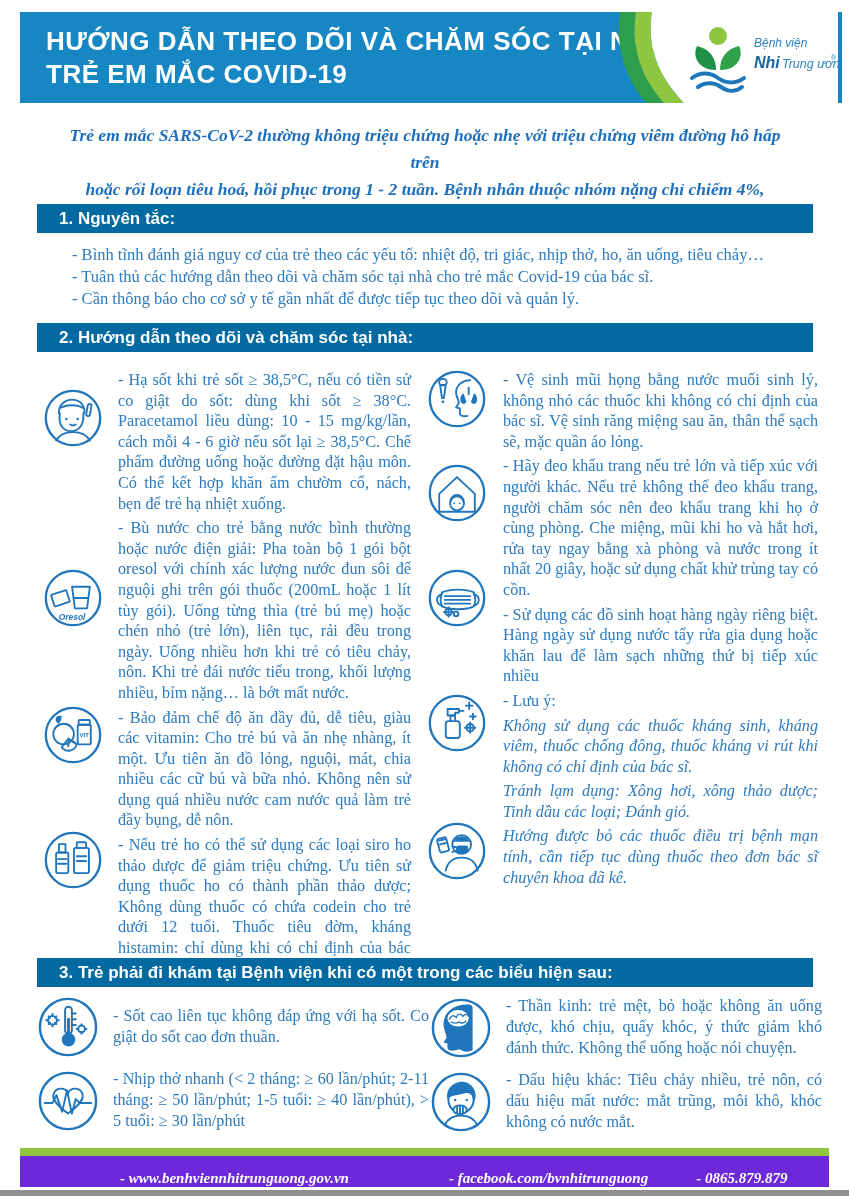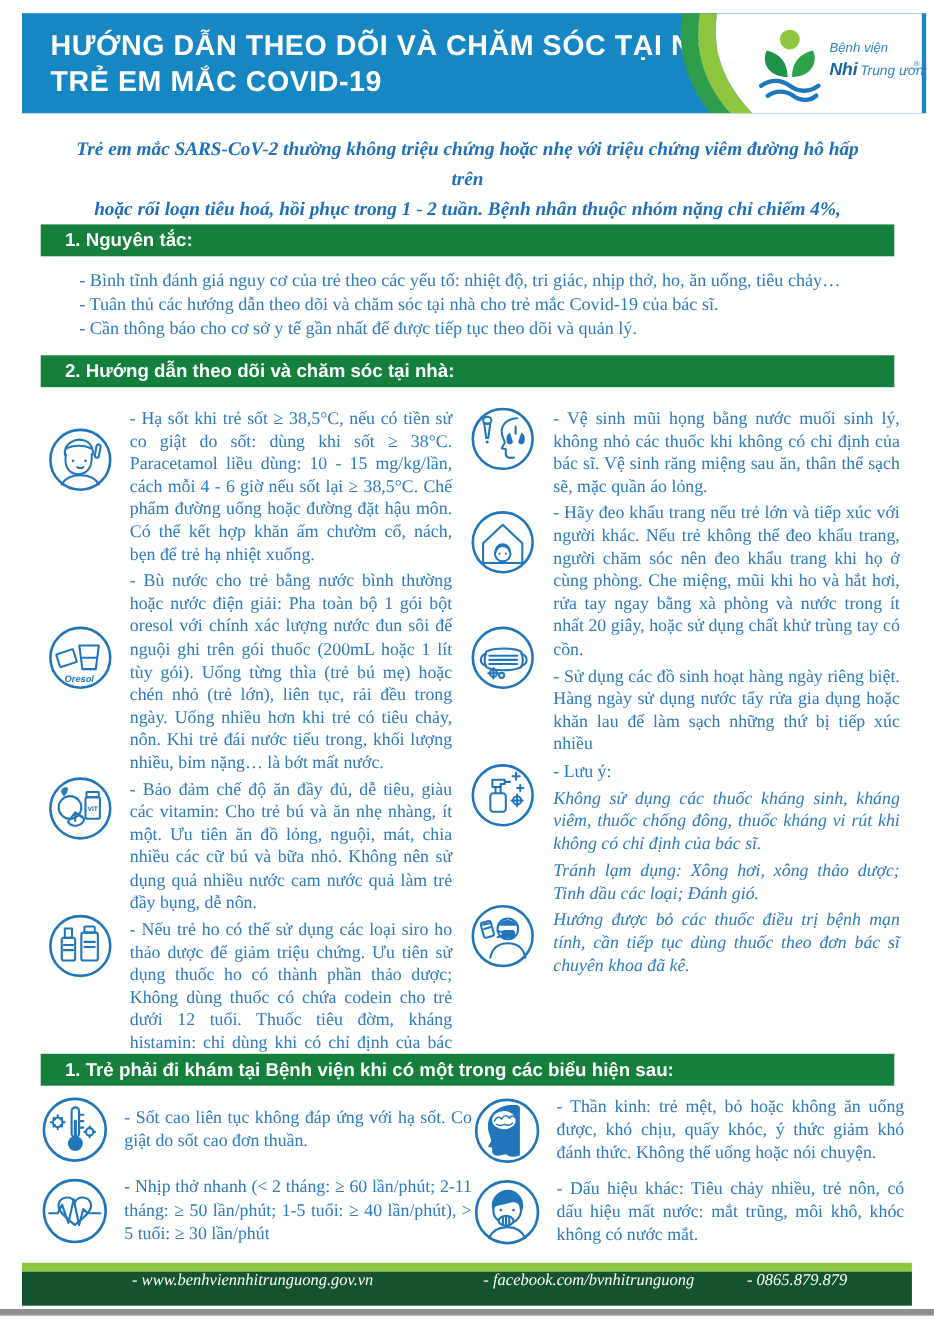"1. Nguyên tắc:" .bar { background: #15803d -> #0369a1 }
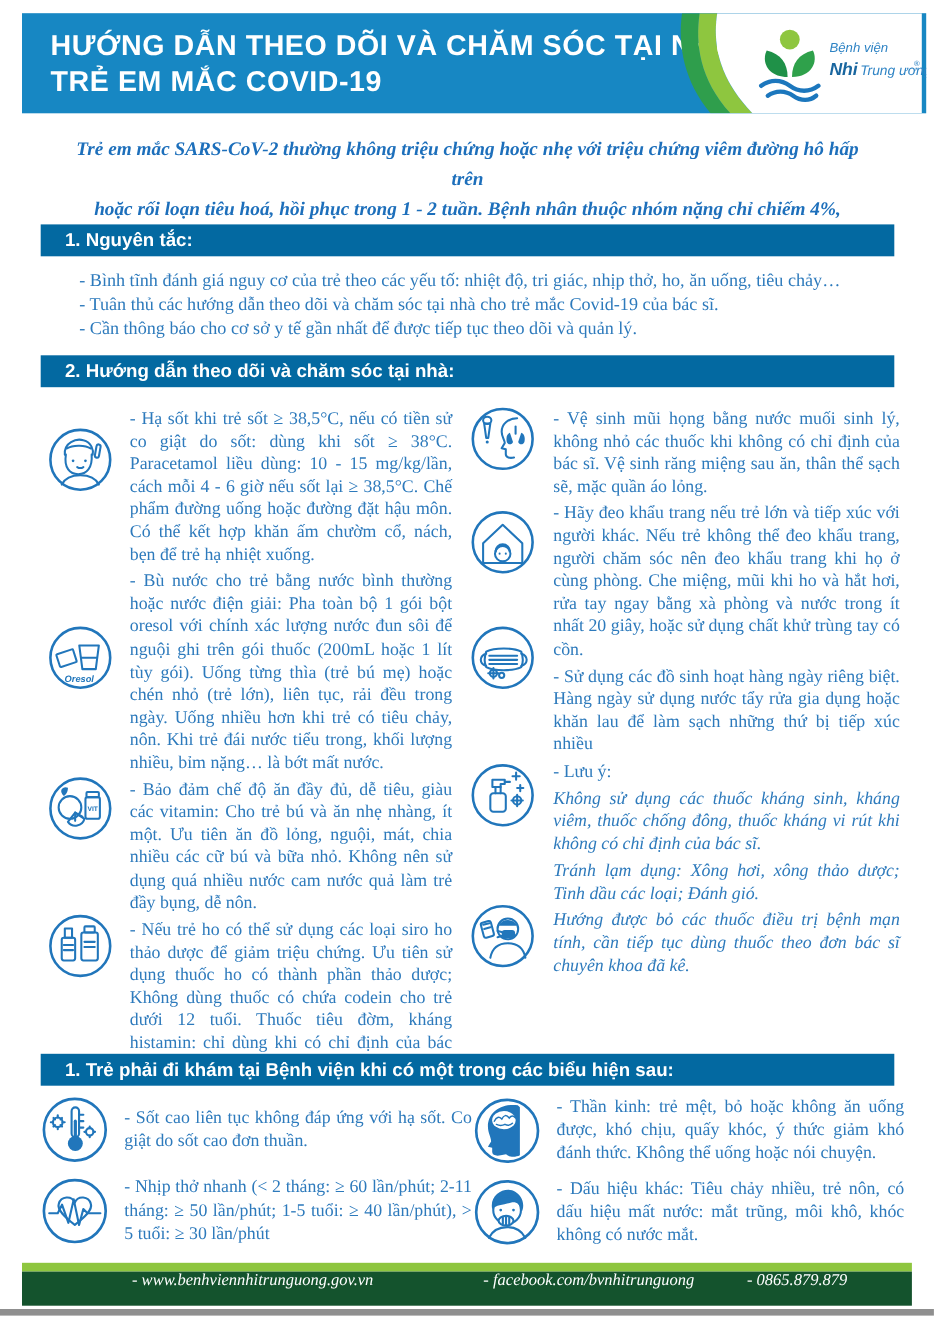"1. Trẻ phải đi khám" div.bar { text: 1 -> 3 }
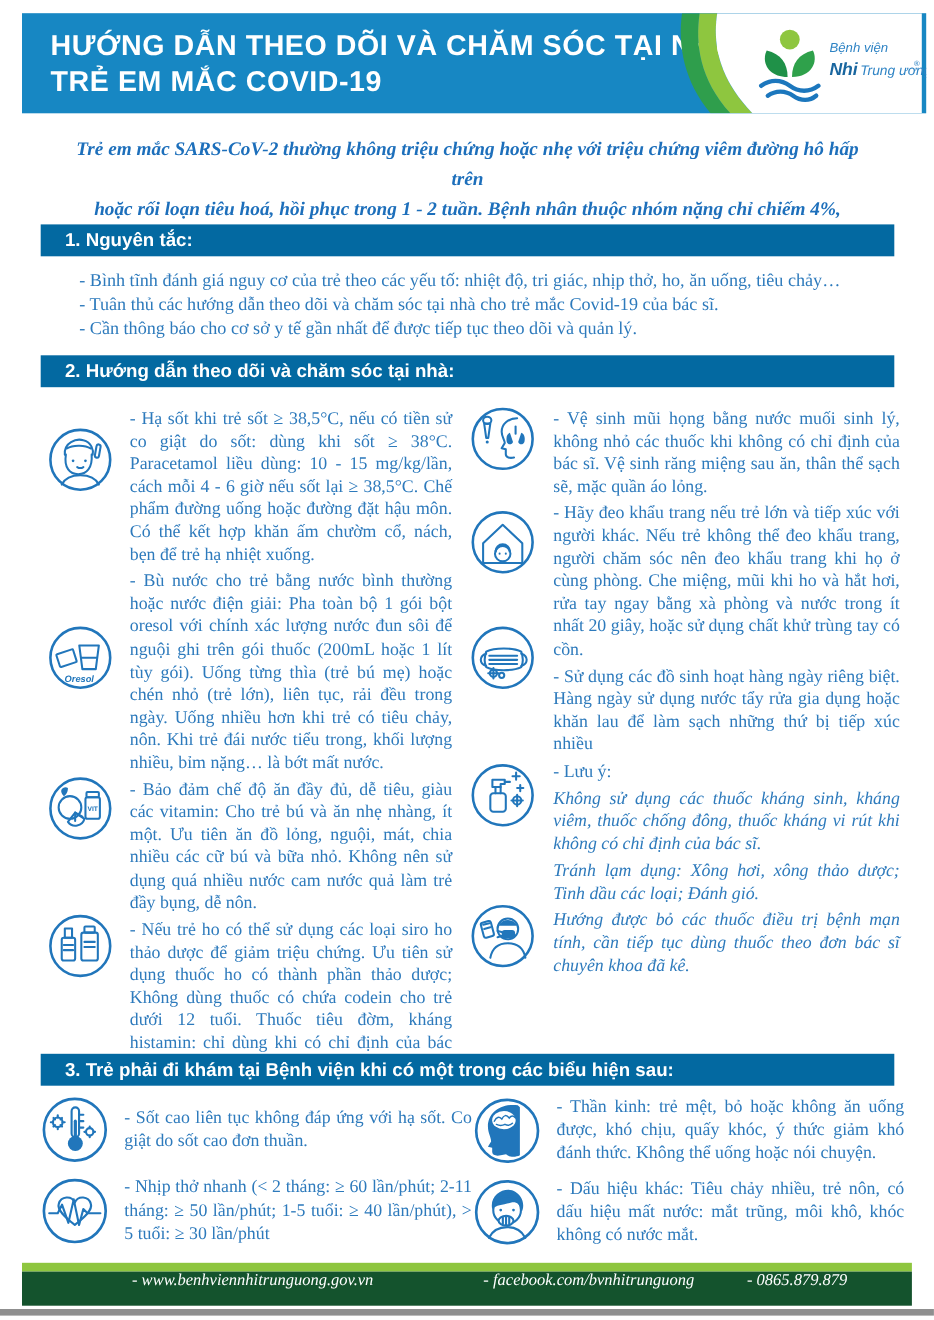"- www.benhviennhitrunguong.gov.vn" .footer-bar { align-items: flex-start -> flex-end; background: #14532d -> #6d28d9; font-weight: normal -> bold }
